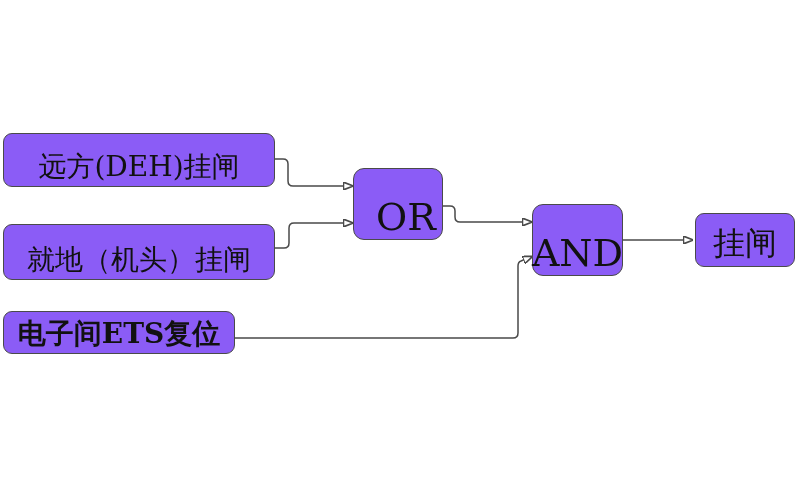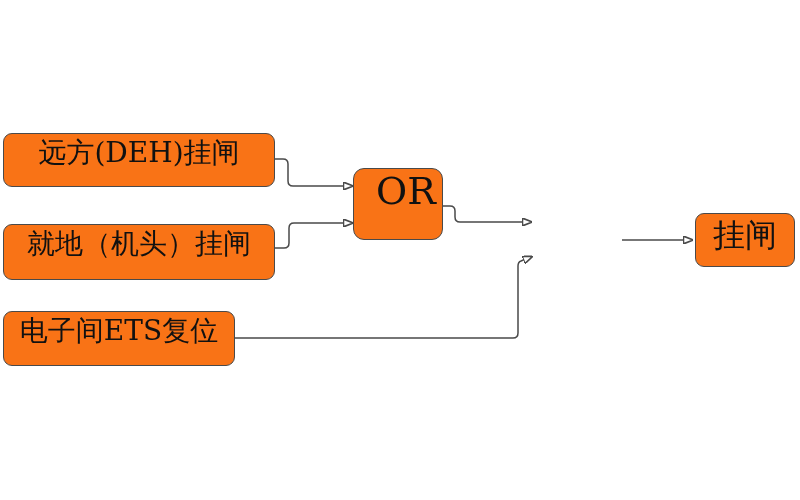"远方(DEH)挂闸" .node { align-items: flex-start -> flex-end; background: #f97316 -> #8b5cf6 }
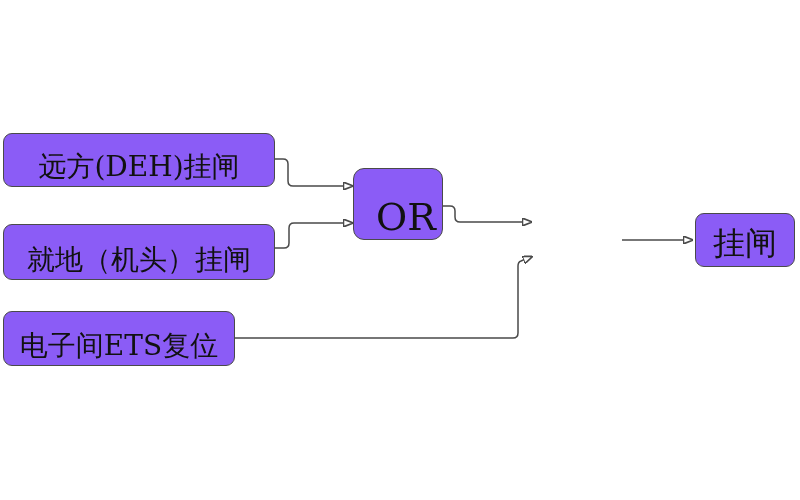"AND" div.node { html: none -> <div> <span>AND</span> </div> }
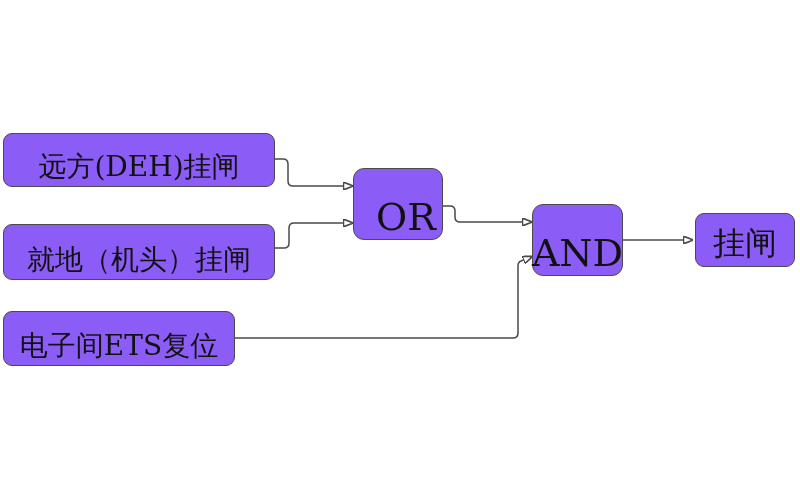"电子间ETS复位" div.node { font-weight: none -> bold; height: 55px -> 43px }
